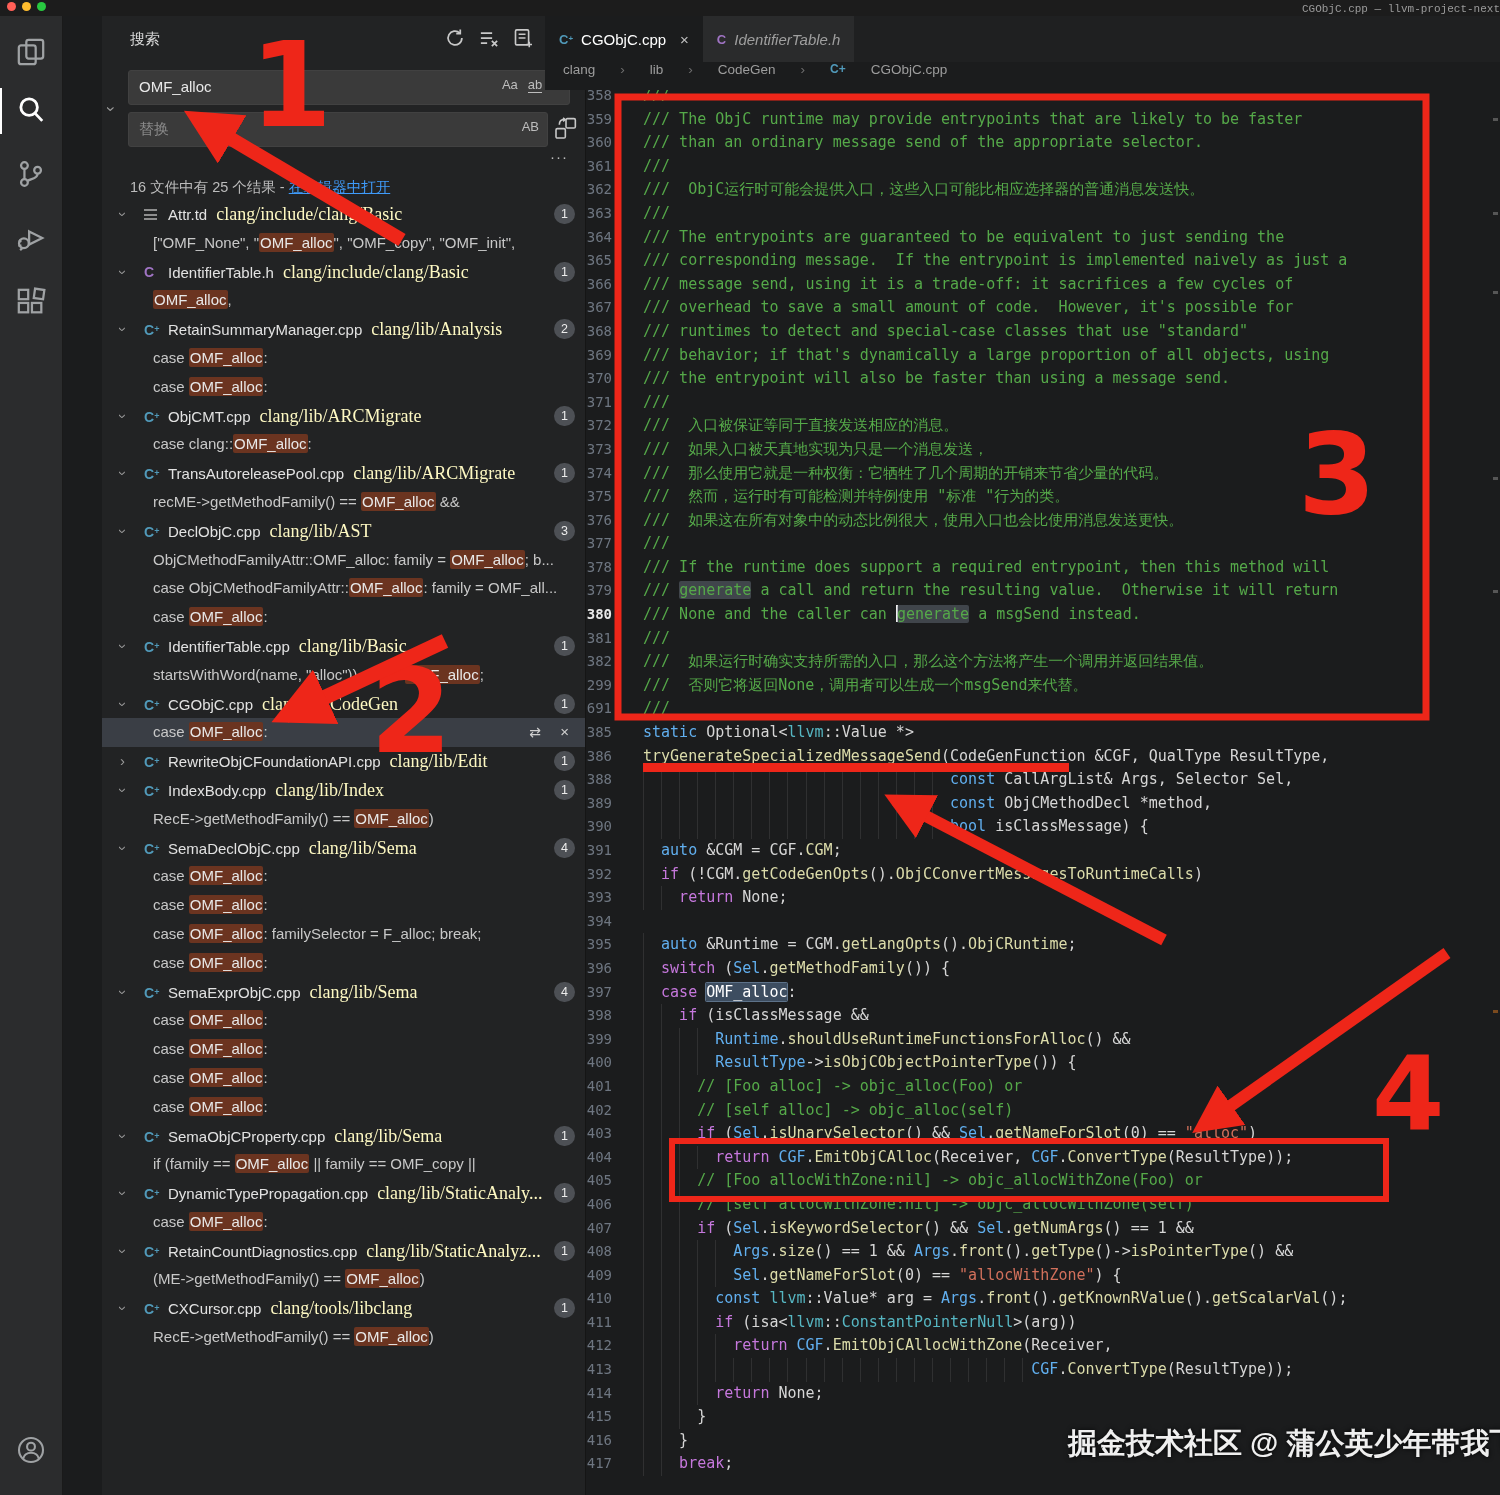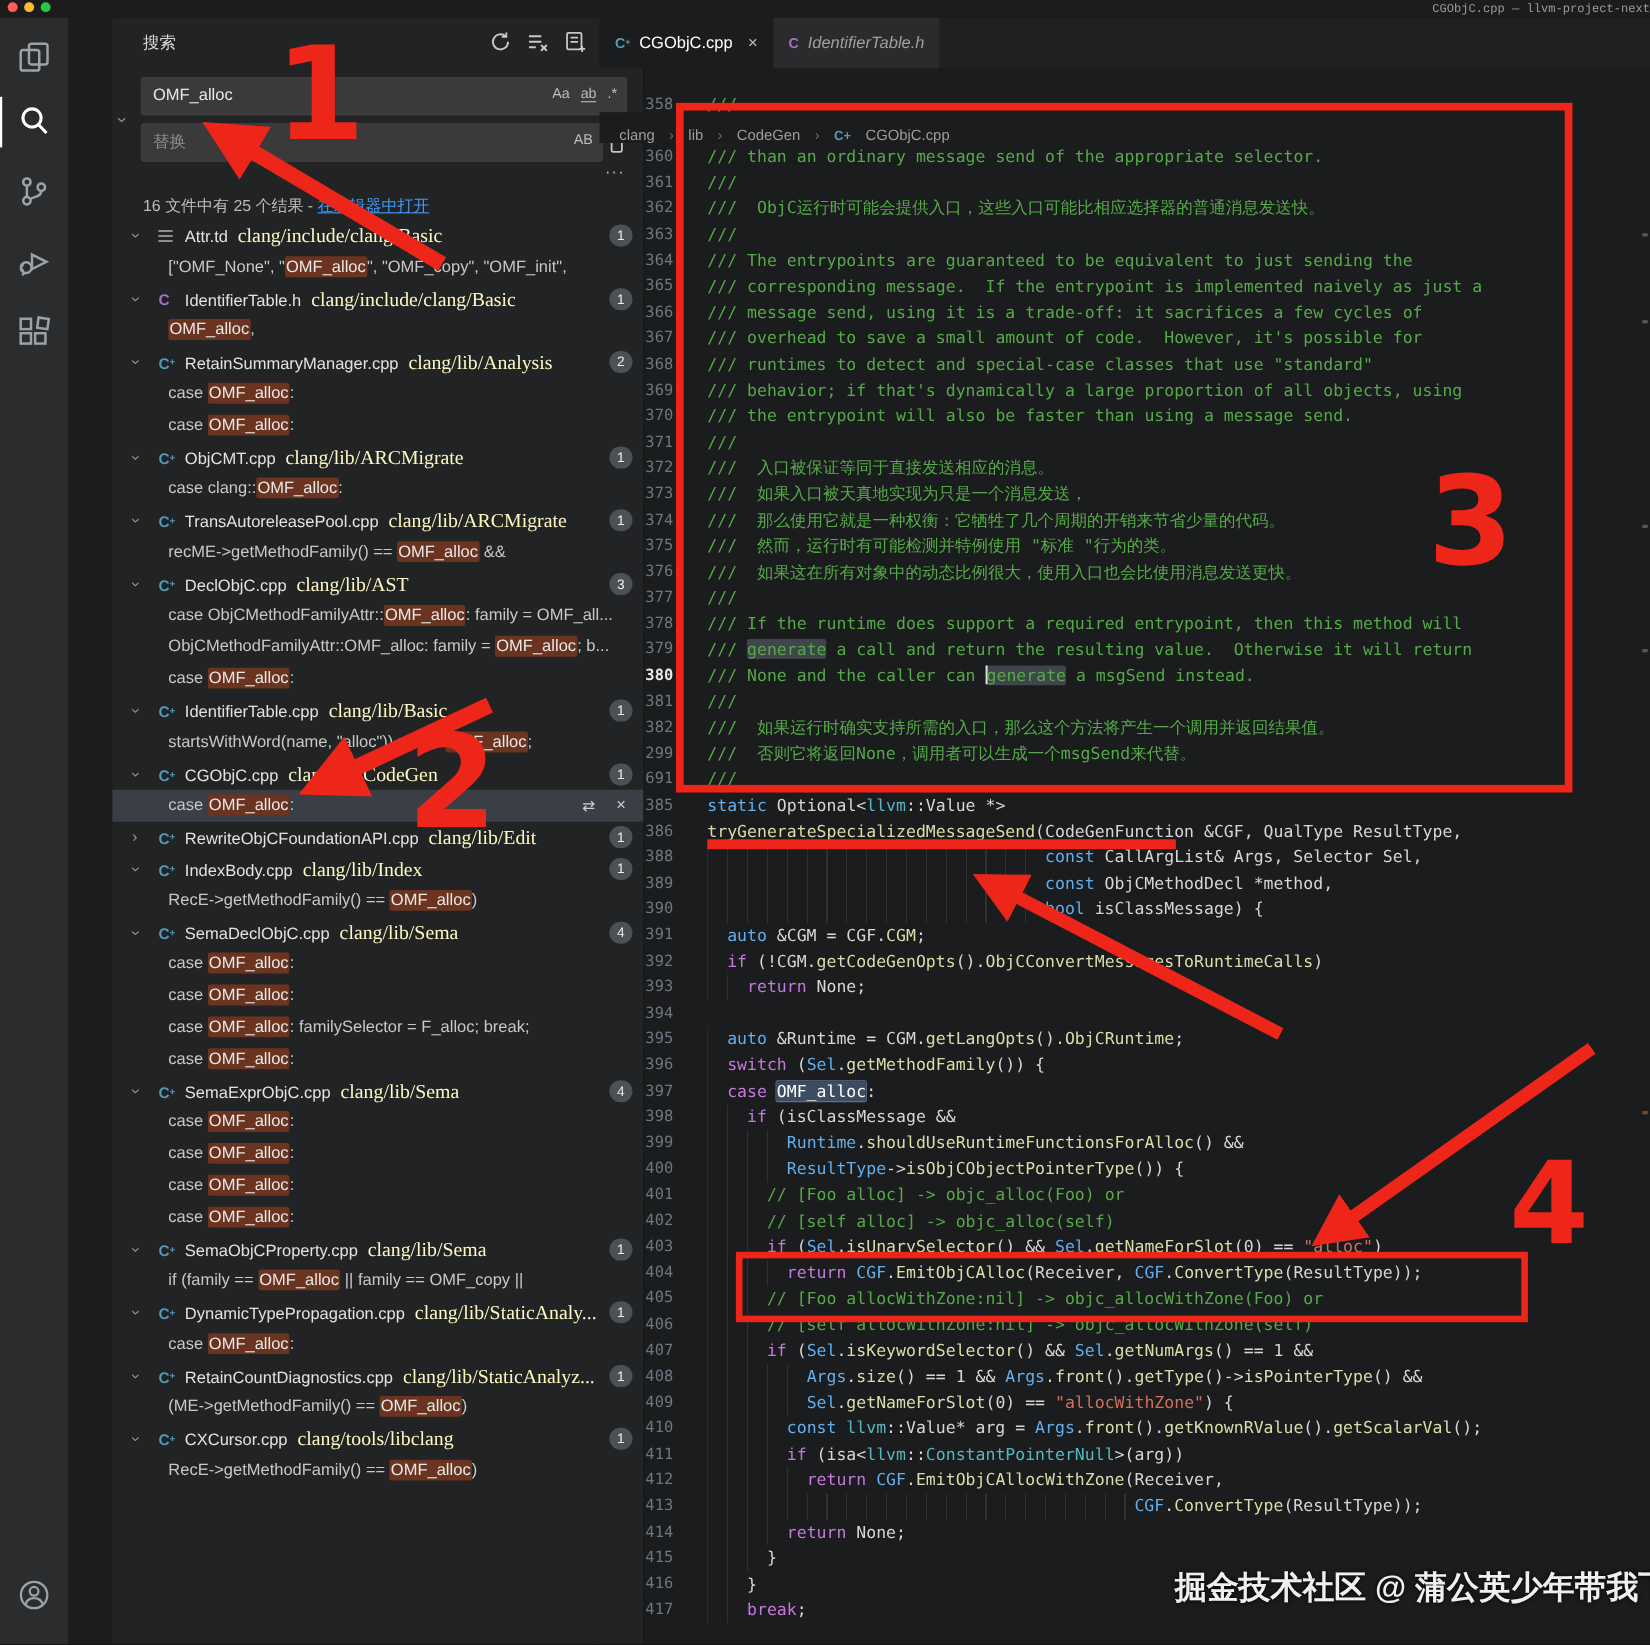"clang" .breadcrumb { align-items: flex-end -> flex-start; gap: 13px -> 25px; margin-top: 40px -> none }
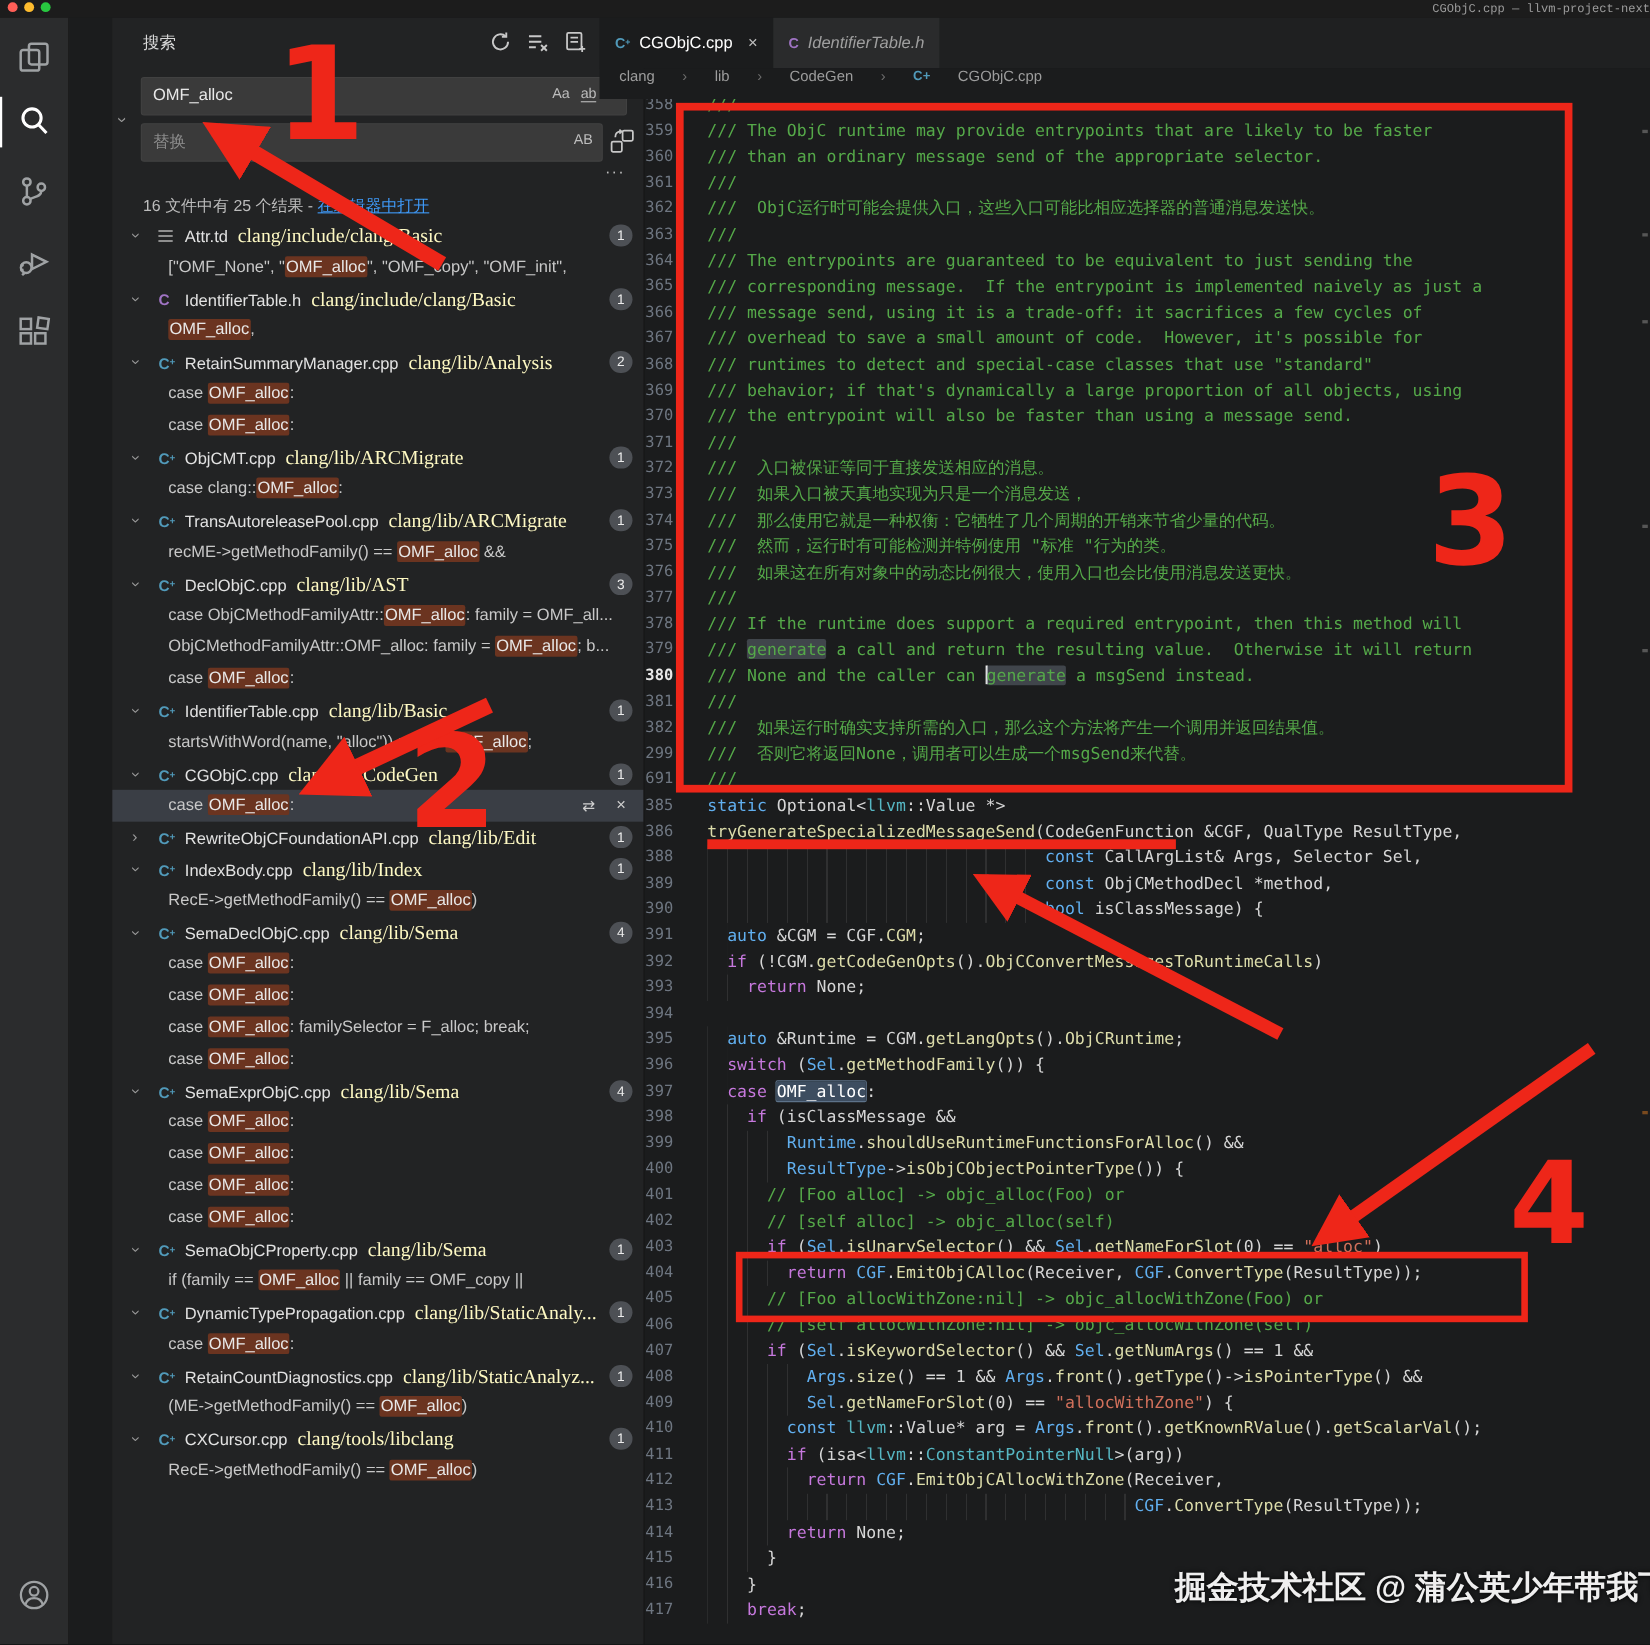"case ObjCMethodFamilyAttr::OMF_alloc:" div.trow { order: before "ObjCMethodFamilyAttr::OMF_alloc: family" -> after "ObjCMethodFamilyAttr::OMF_alloc: family" }
